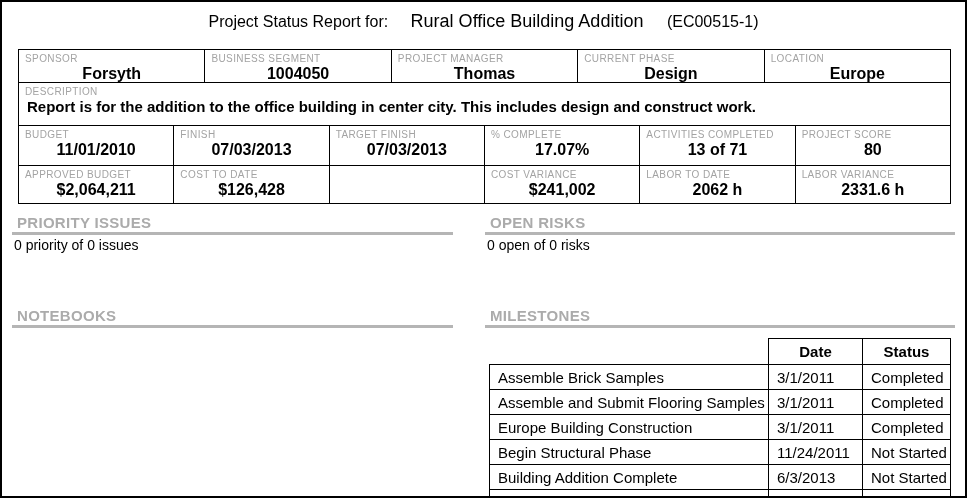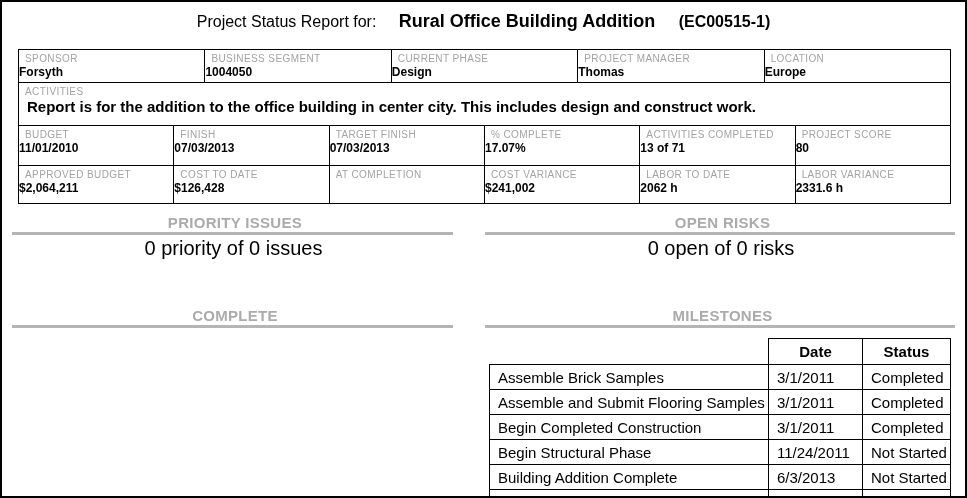"Rural Office Building Addition" .title .proj { font-weight: bold -> normal }
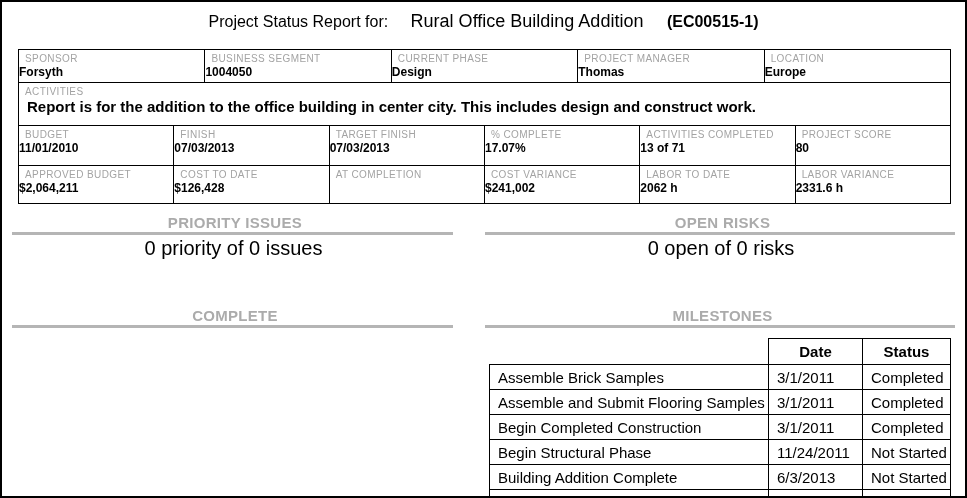"(EC00515-1)" .title .pid { font-weight: bold -> normal }
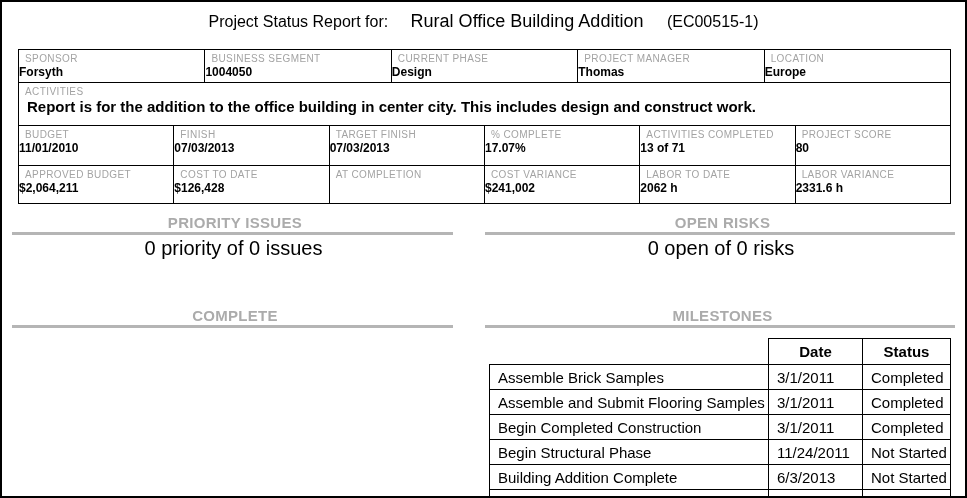"CURRENT PHASE" div.cell { order: before "PROJECT MANAGER" -> after "PROJECT MANAGER" }
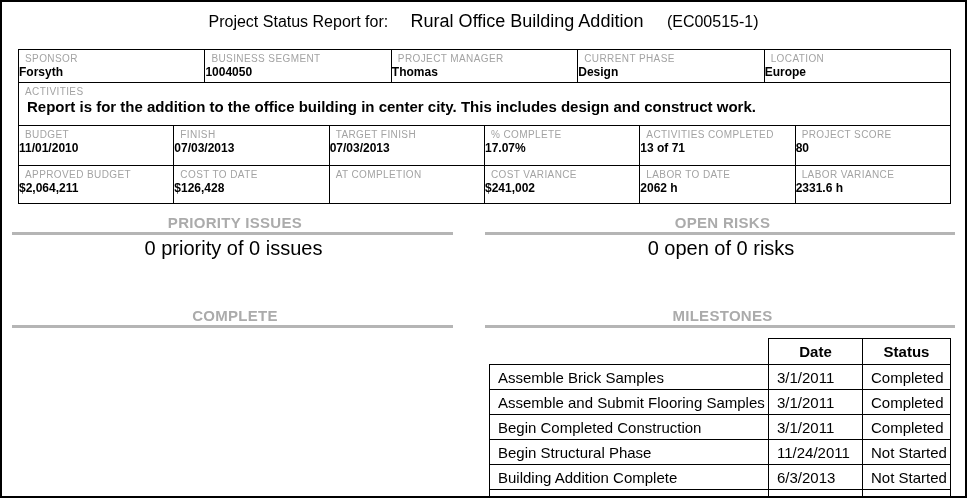"Forsyth" .val { font-size: 12px -> 16px; text-align: none -> center }
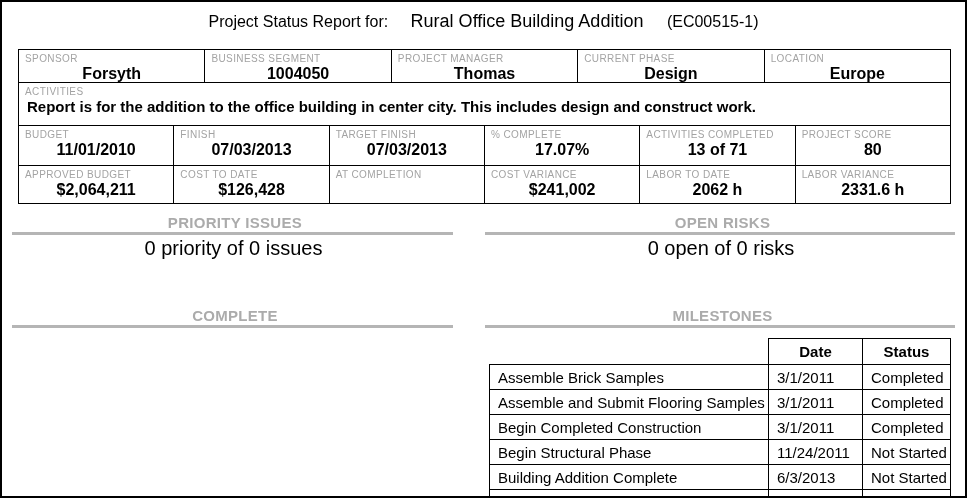"ACTIVITIES" div.lbl { text: ACTIVITIES -> DESCRIPTION }
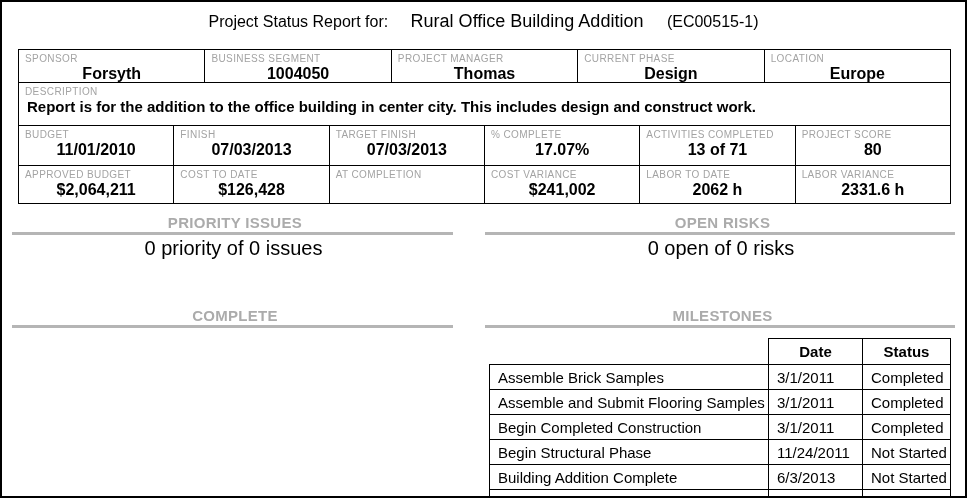"AT COMPLETION" div.lbl { html: <div>AT COMPLETION</div> -> none }
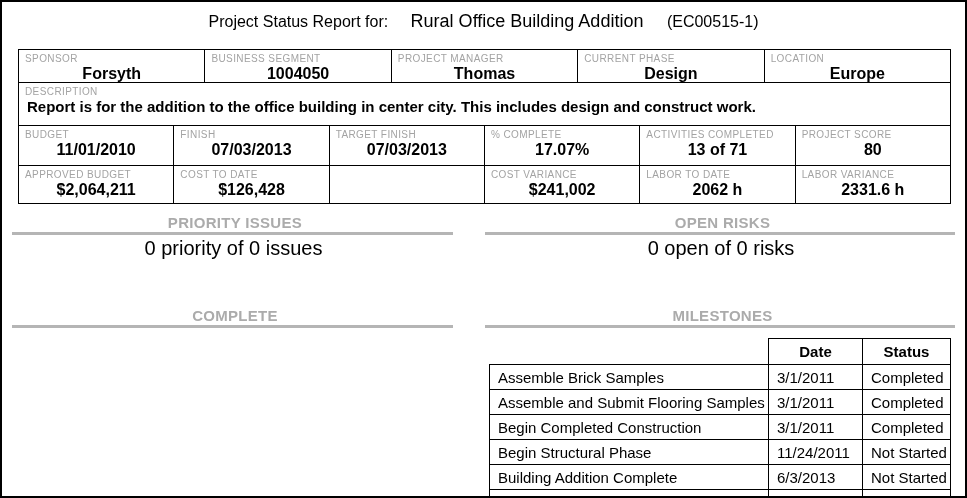"PRIORITY ISSUES" .section { text-align: center -> none }
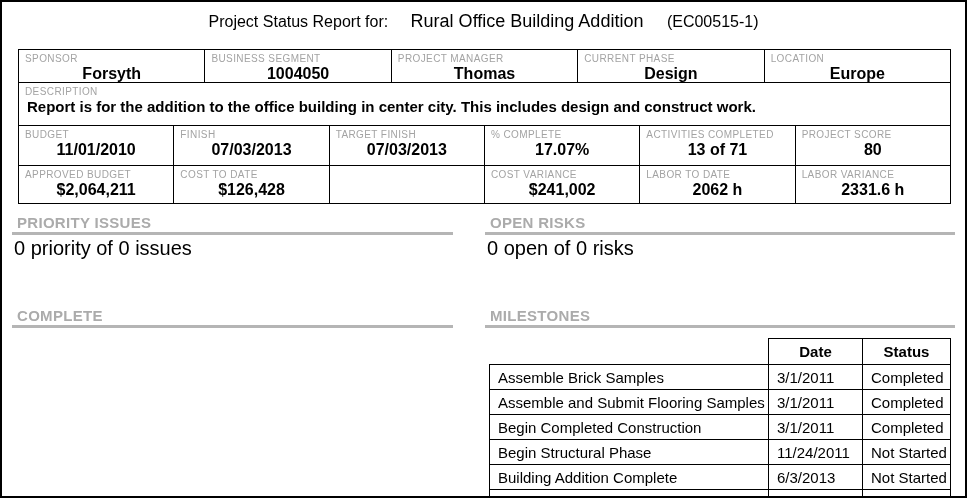"0 priority of 0 issues" .sec-body { font-size: 20px -> 14px }
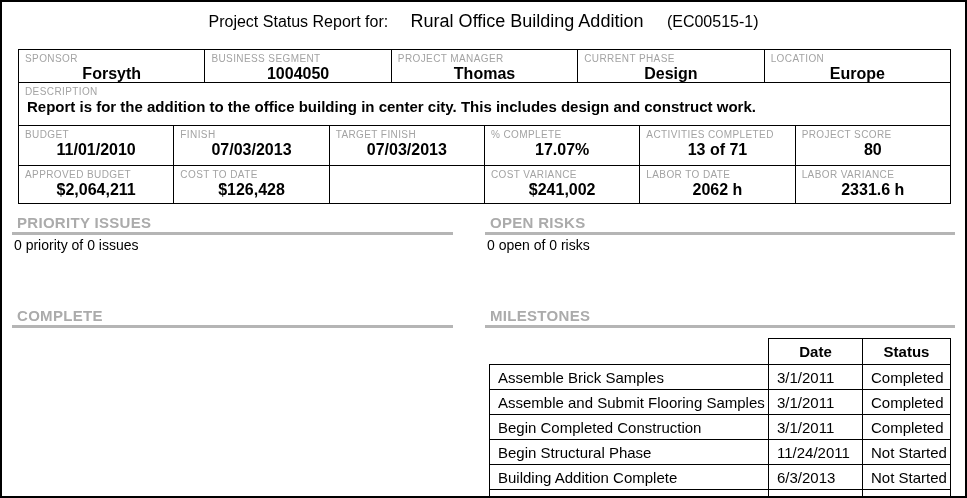"COMPLETE" div.sec-head { text: COMPLETE -> NOTEBOOKS }
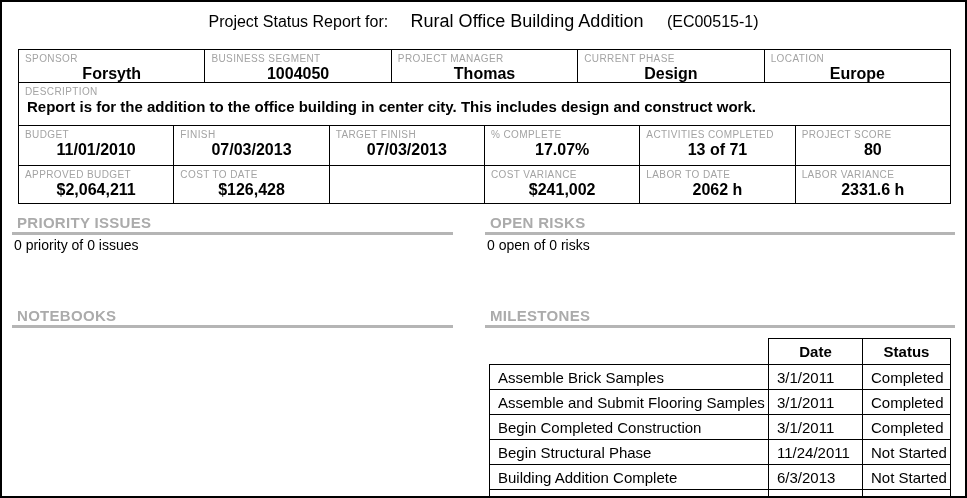"Begin Completed Construction" td { text: Begin Completed -> Europe Building }
